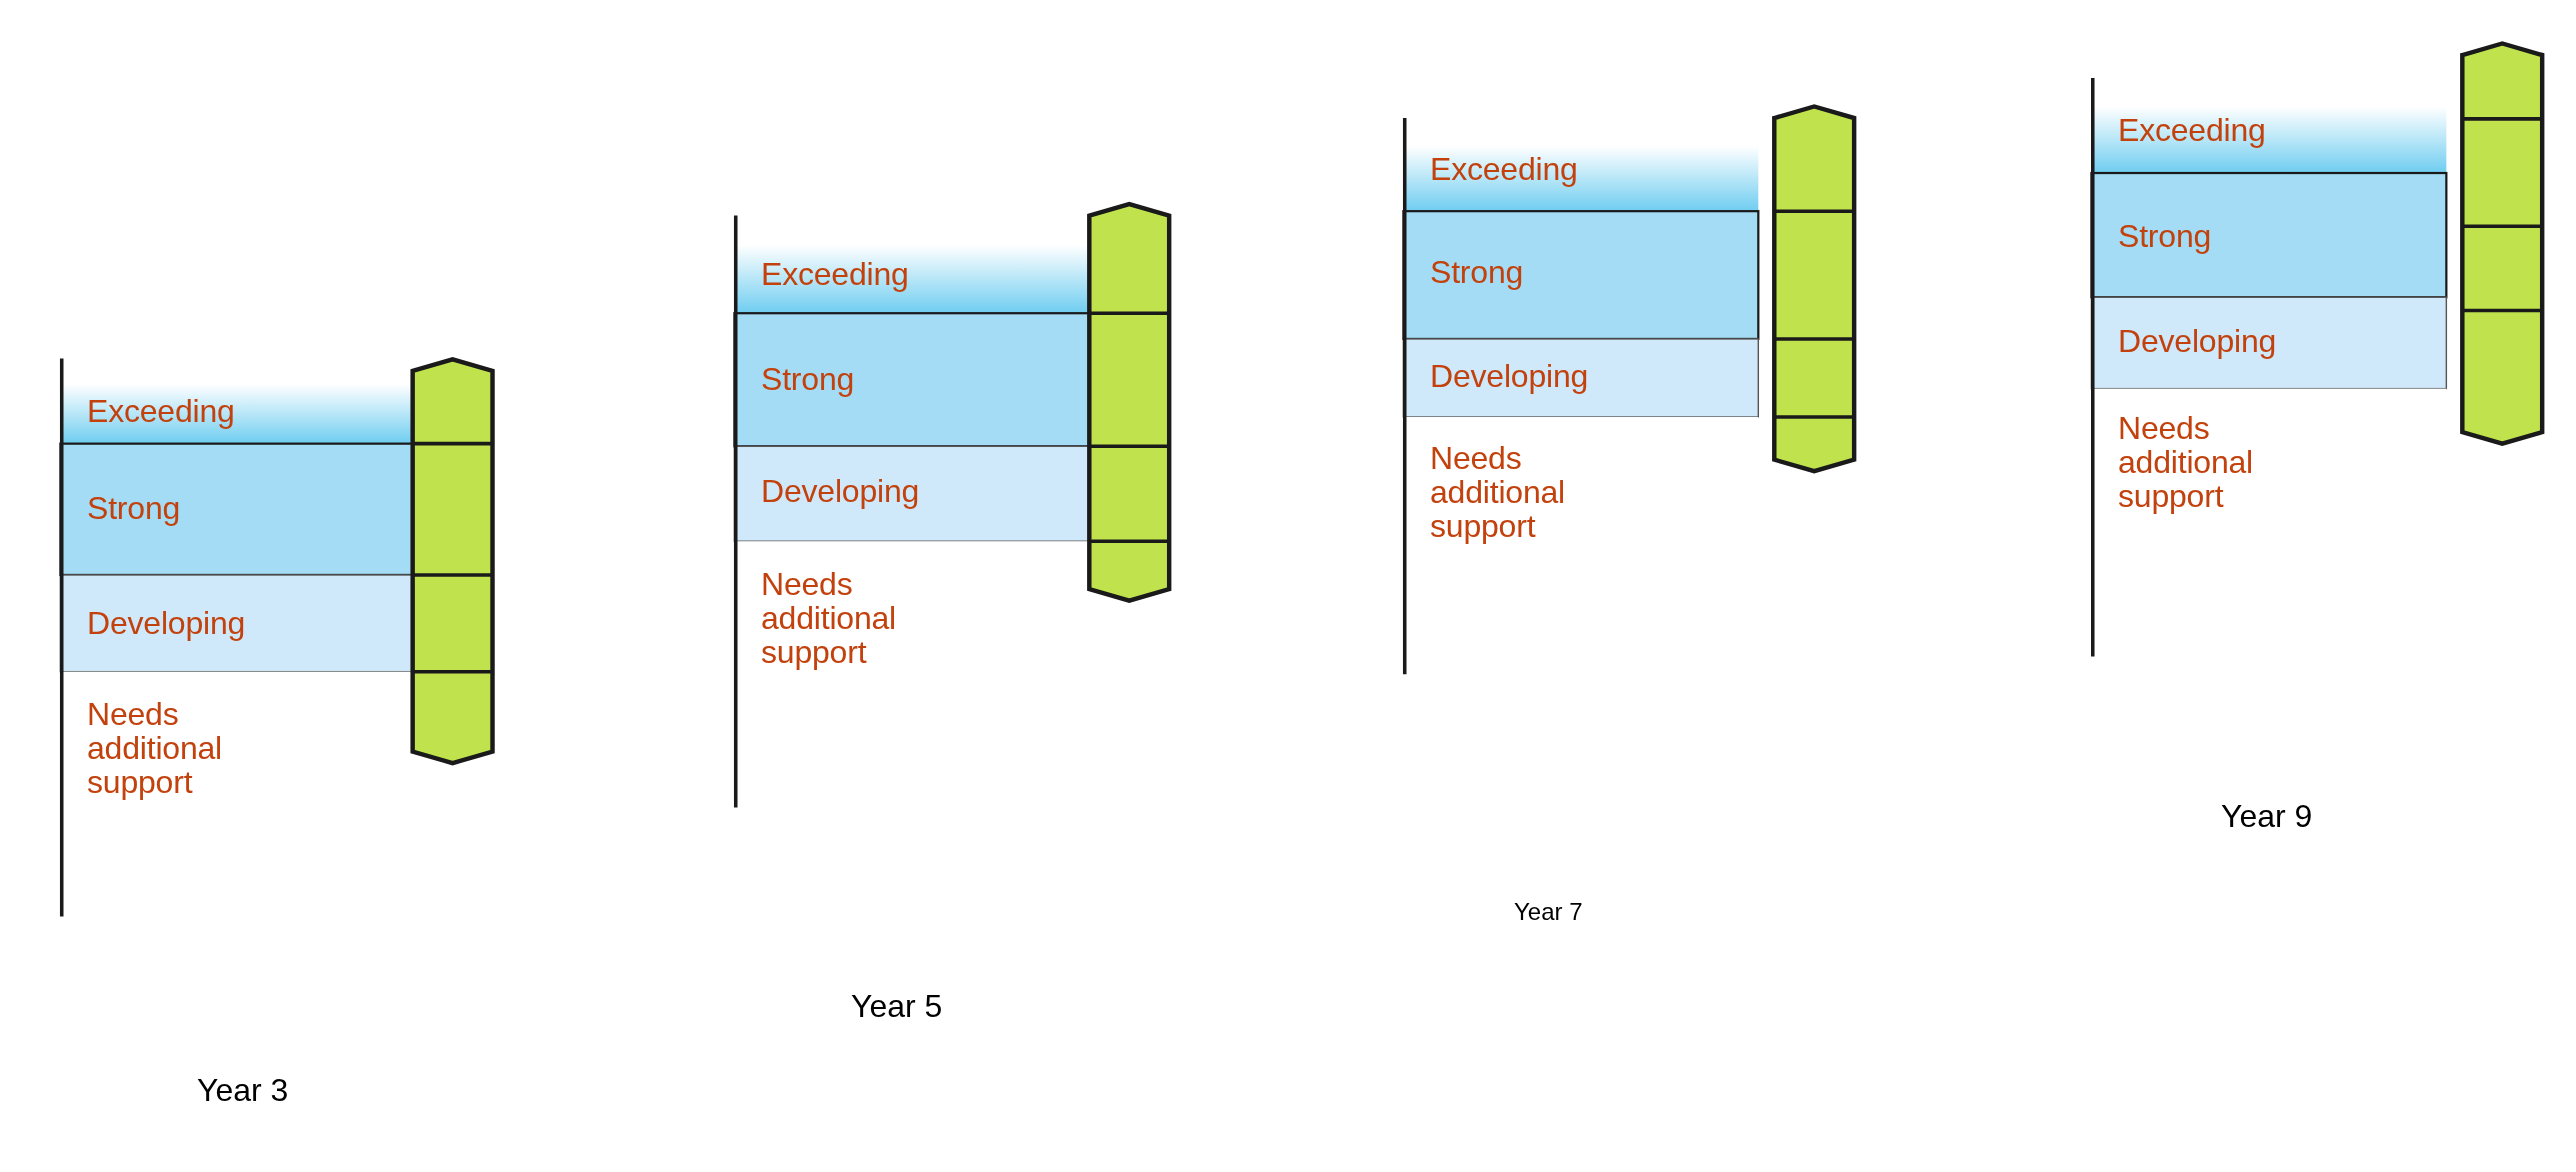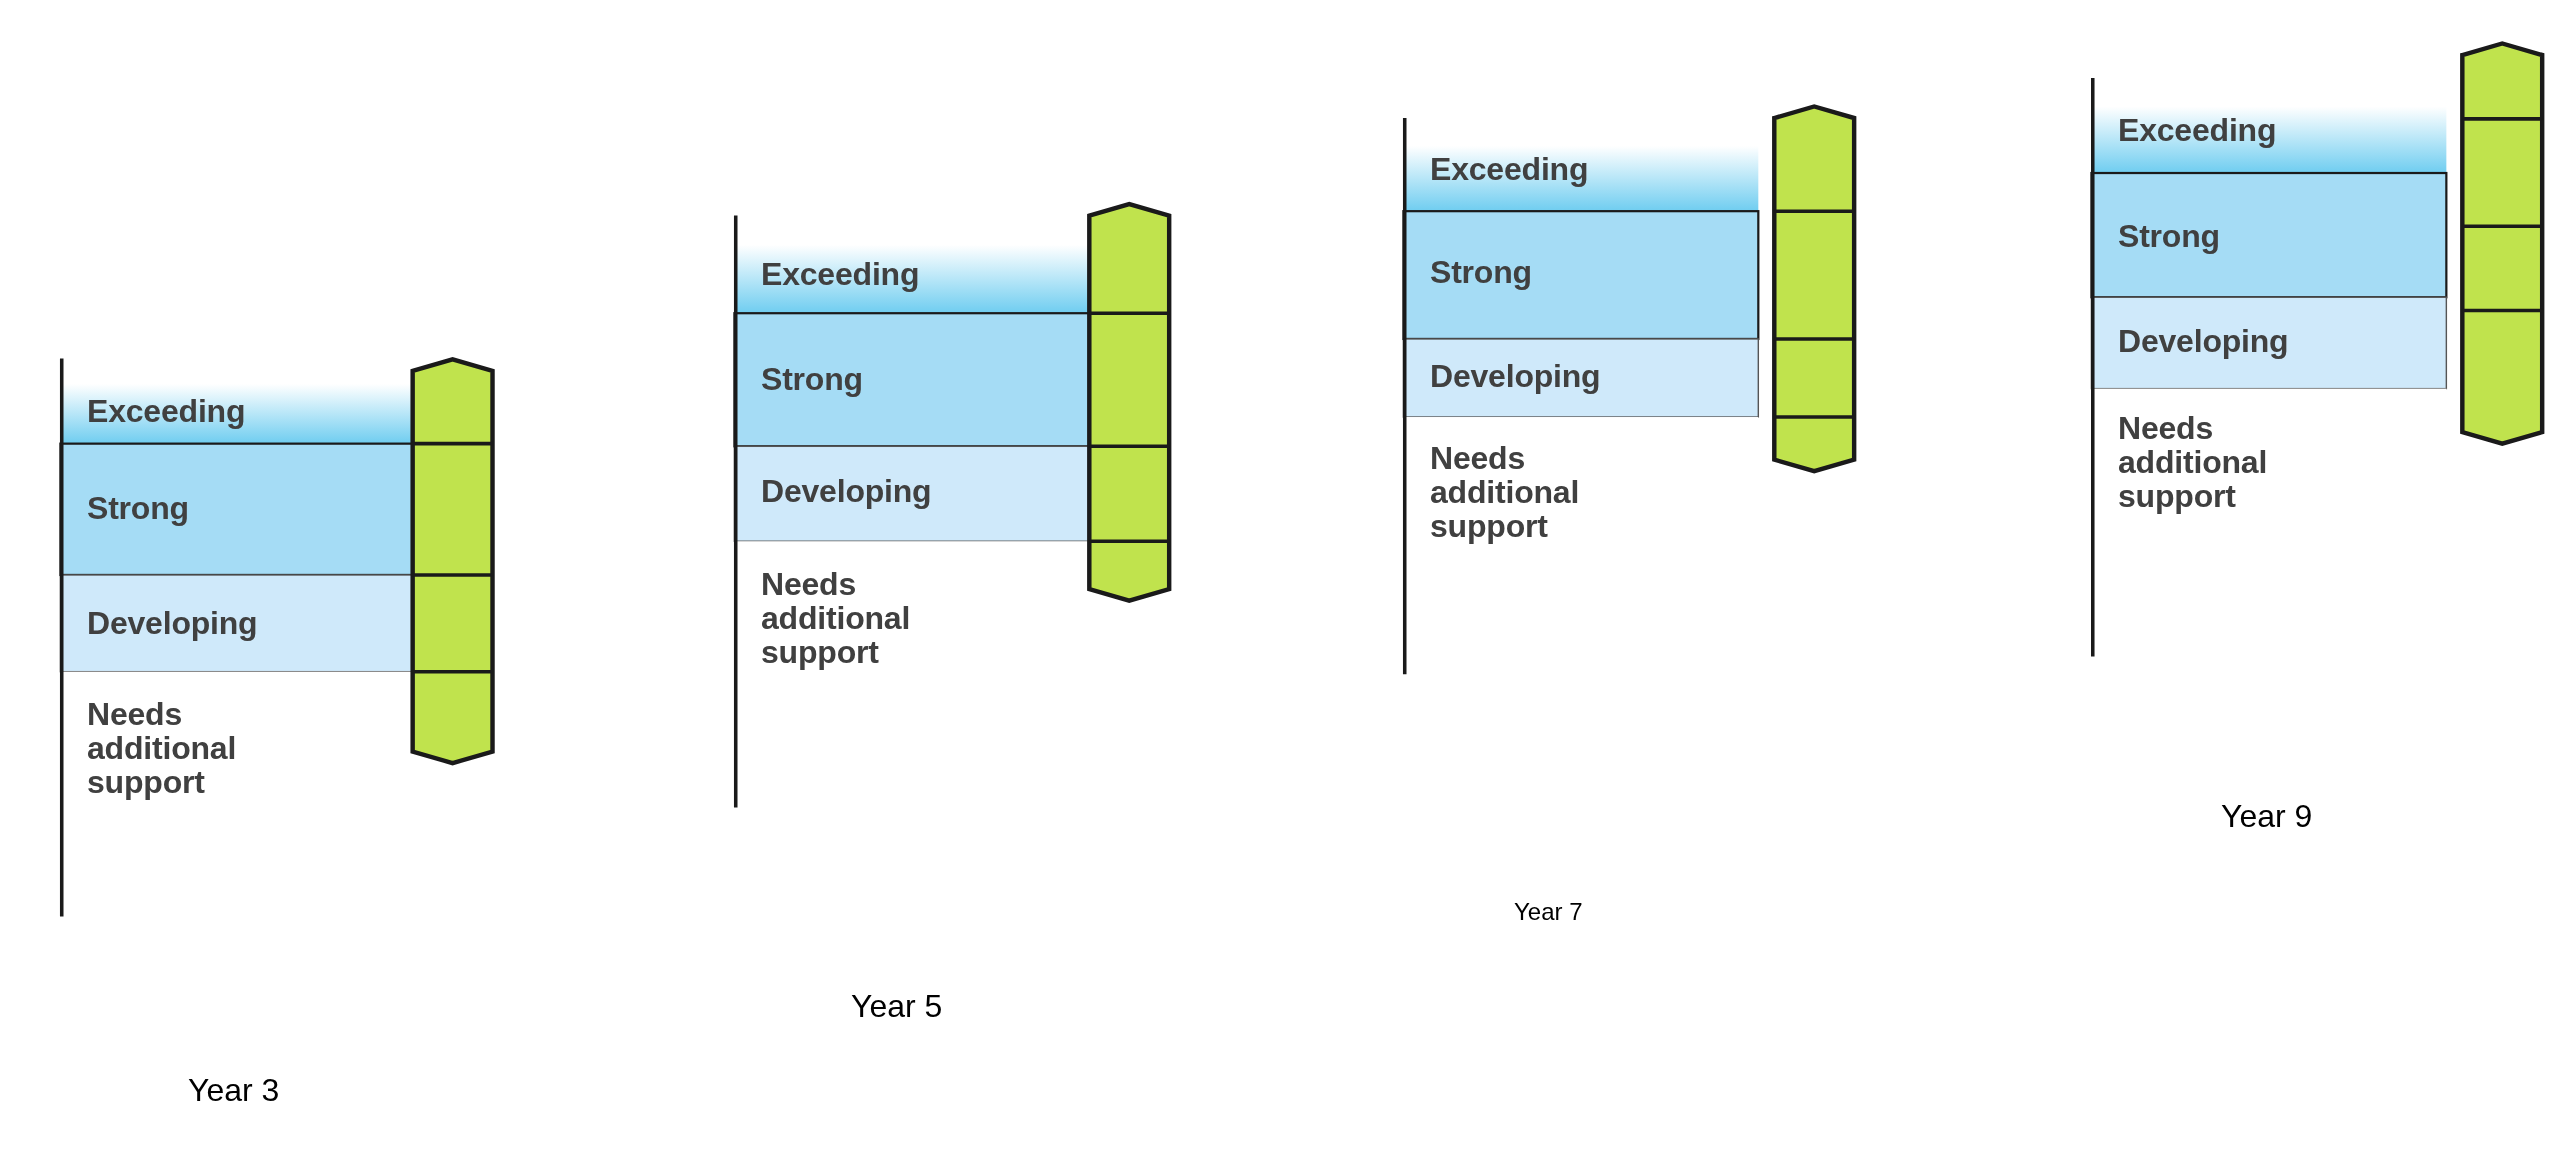"Exceeding" .band-label { color: #404040 -> #c2410c; font-weight: bold -> normal }
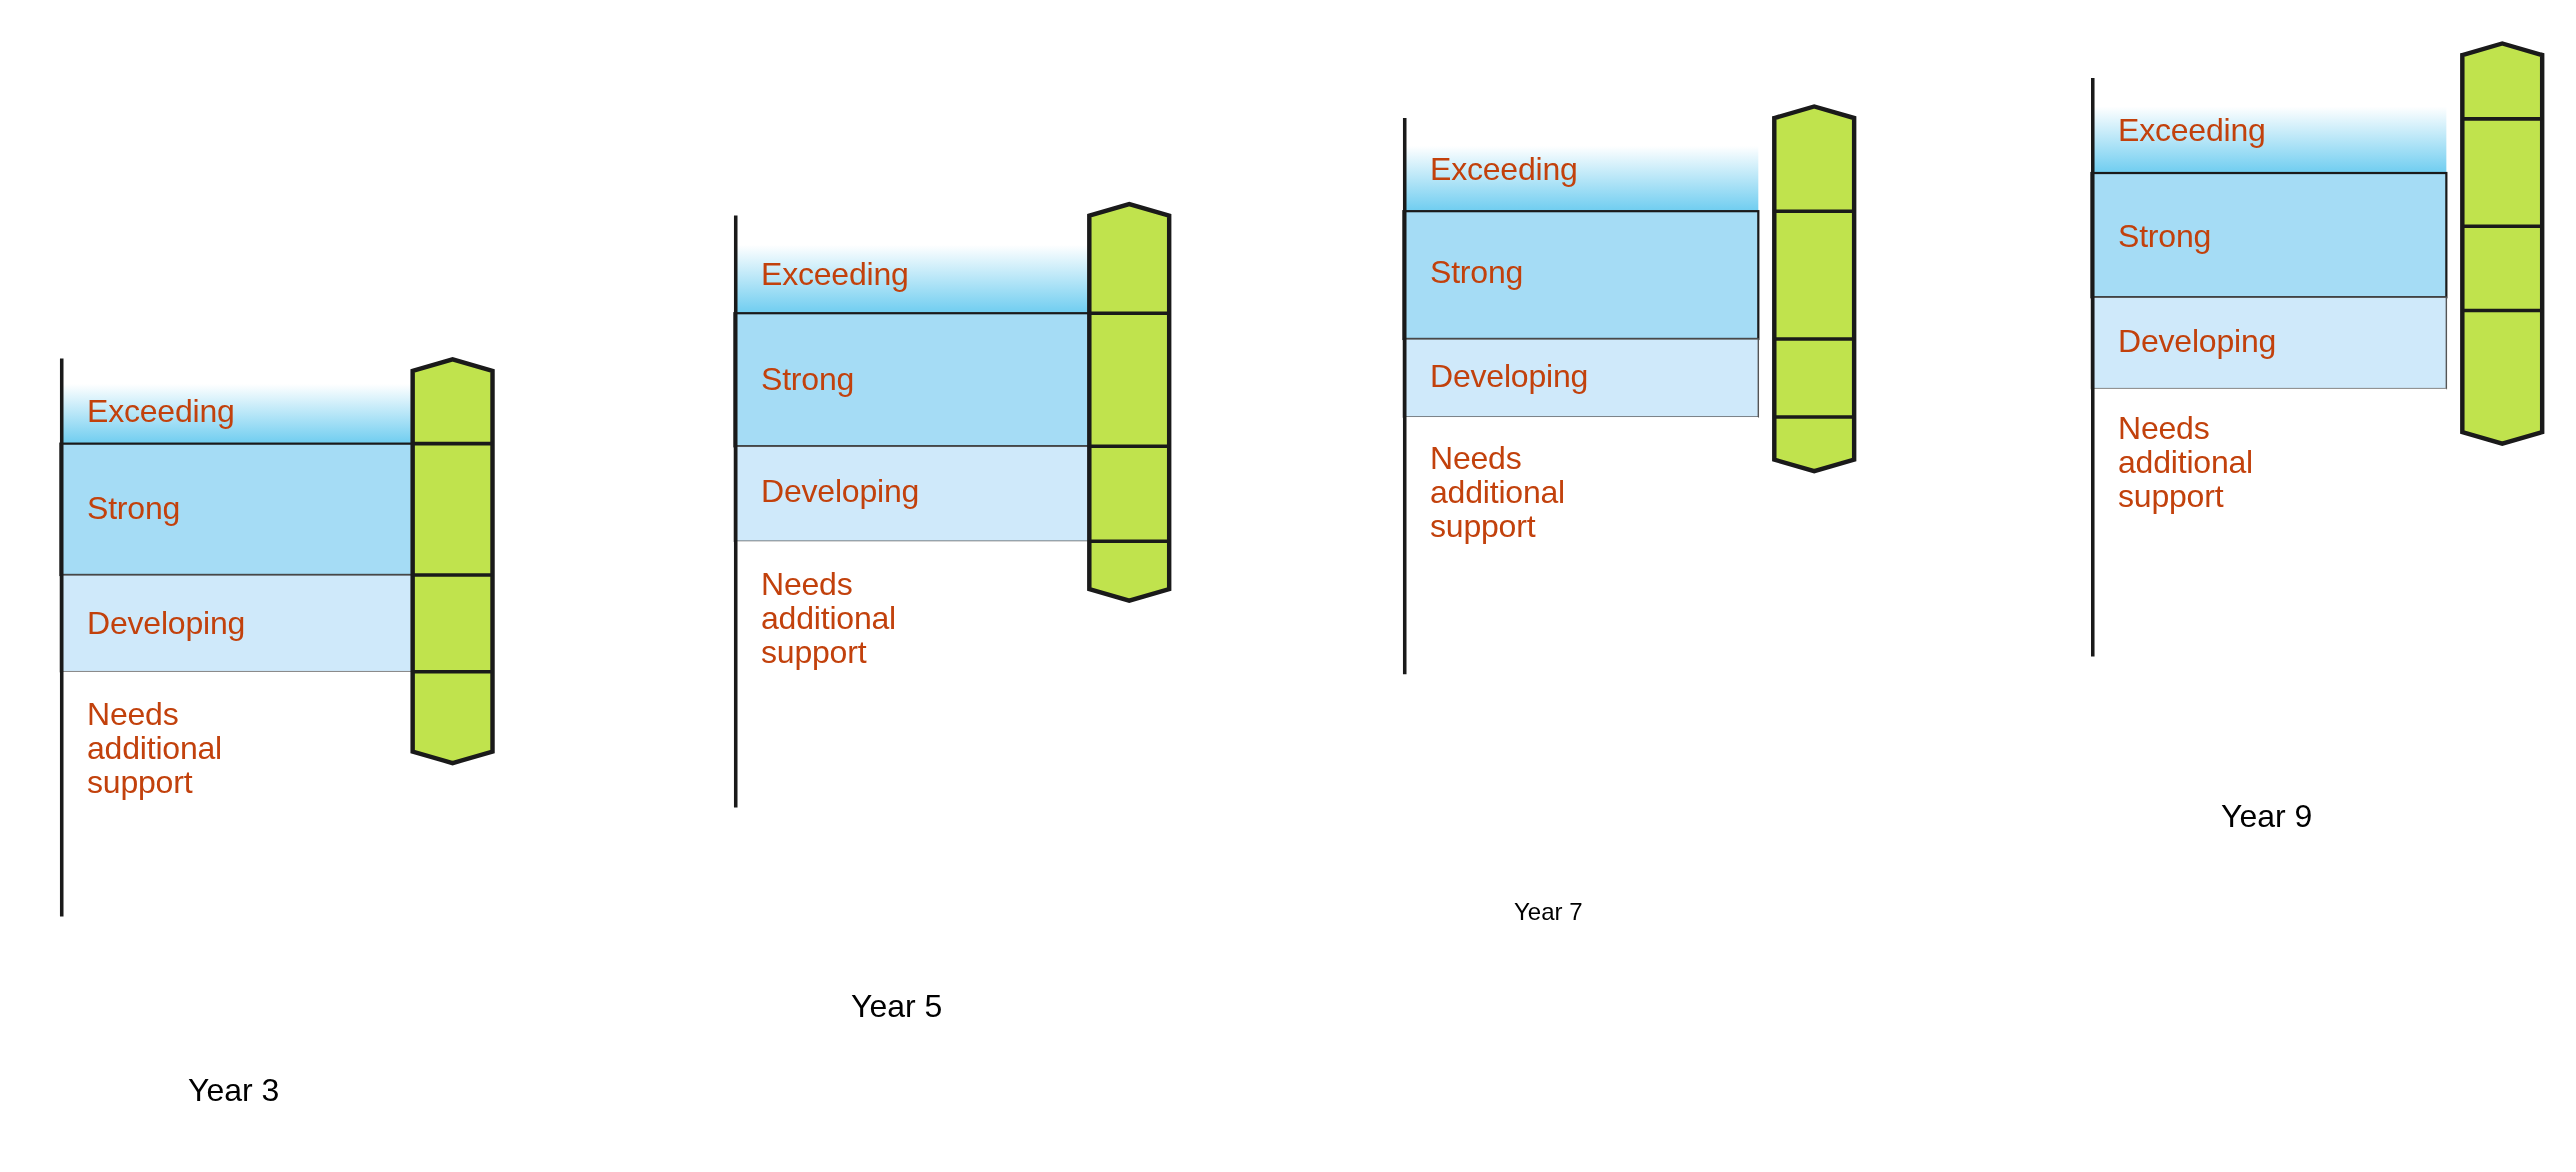"Year 3" div.year-label { left: 188px -> 197px }
